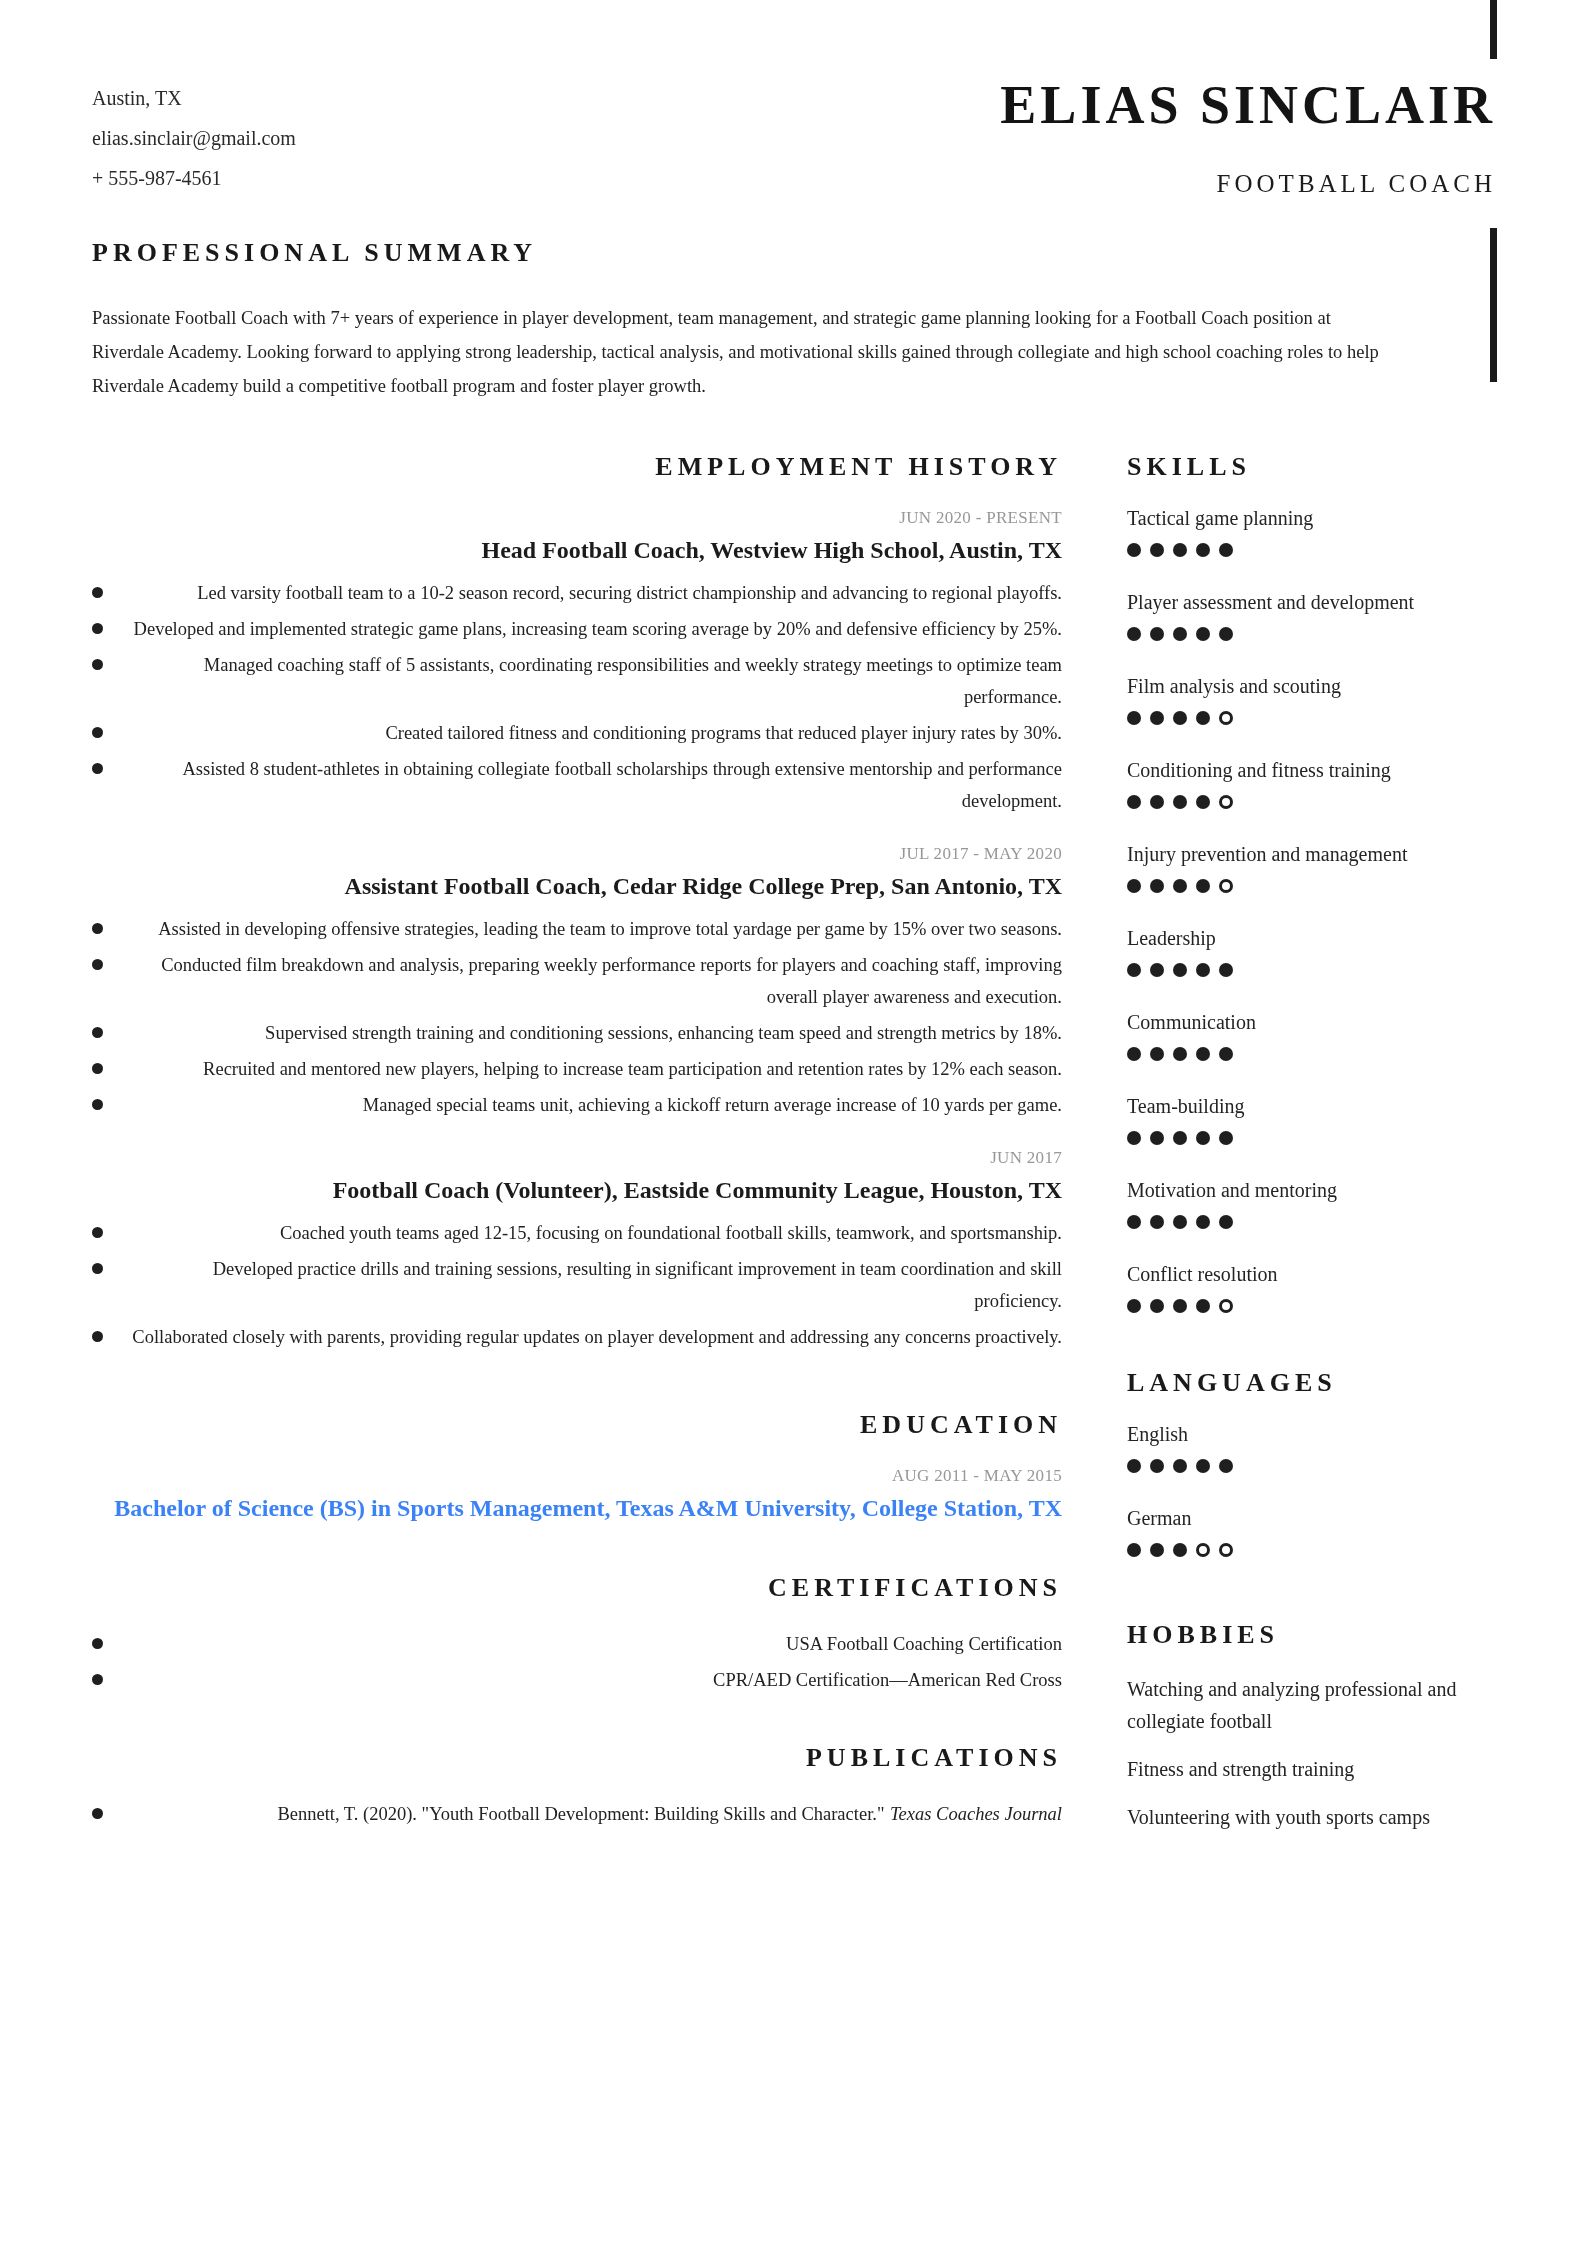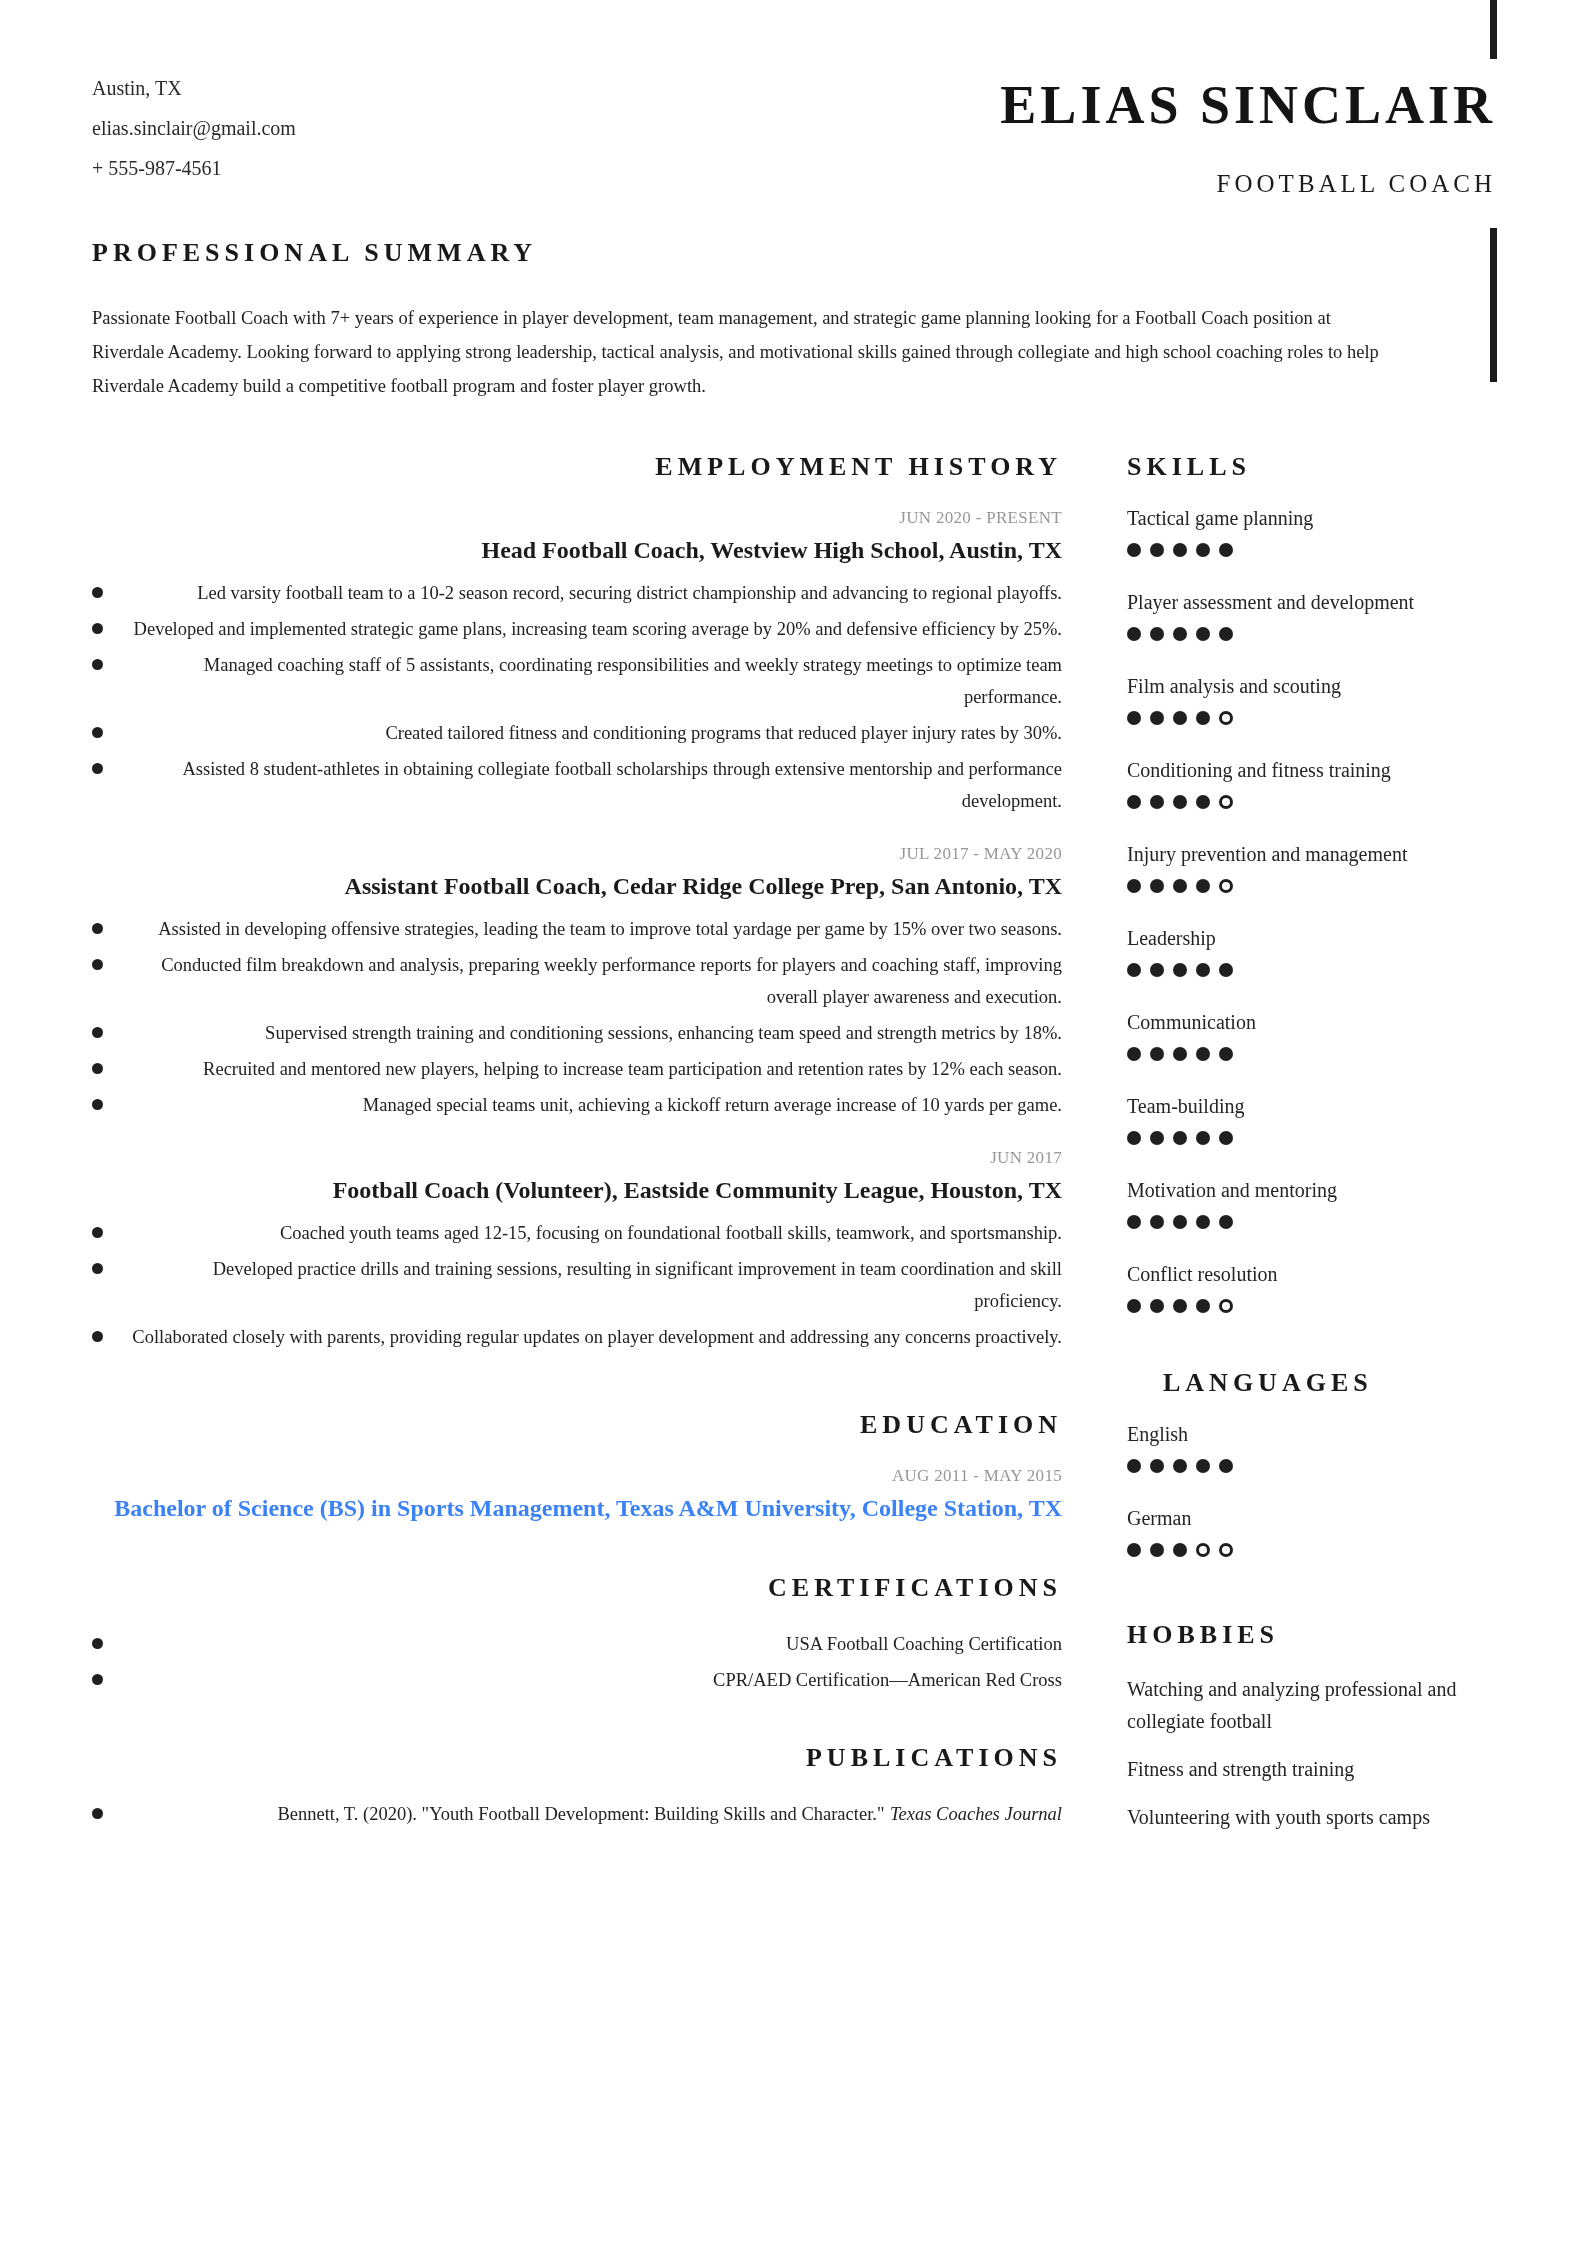"Austin, TX" .contact { top: 78px -> 88px }
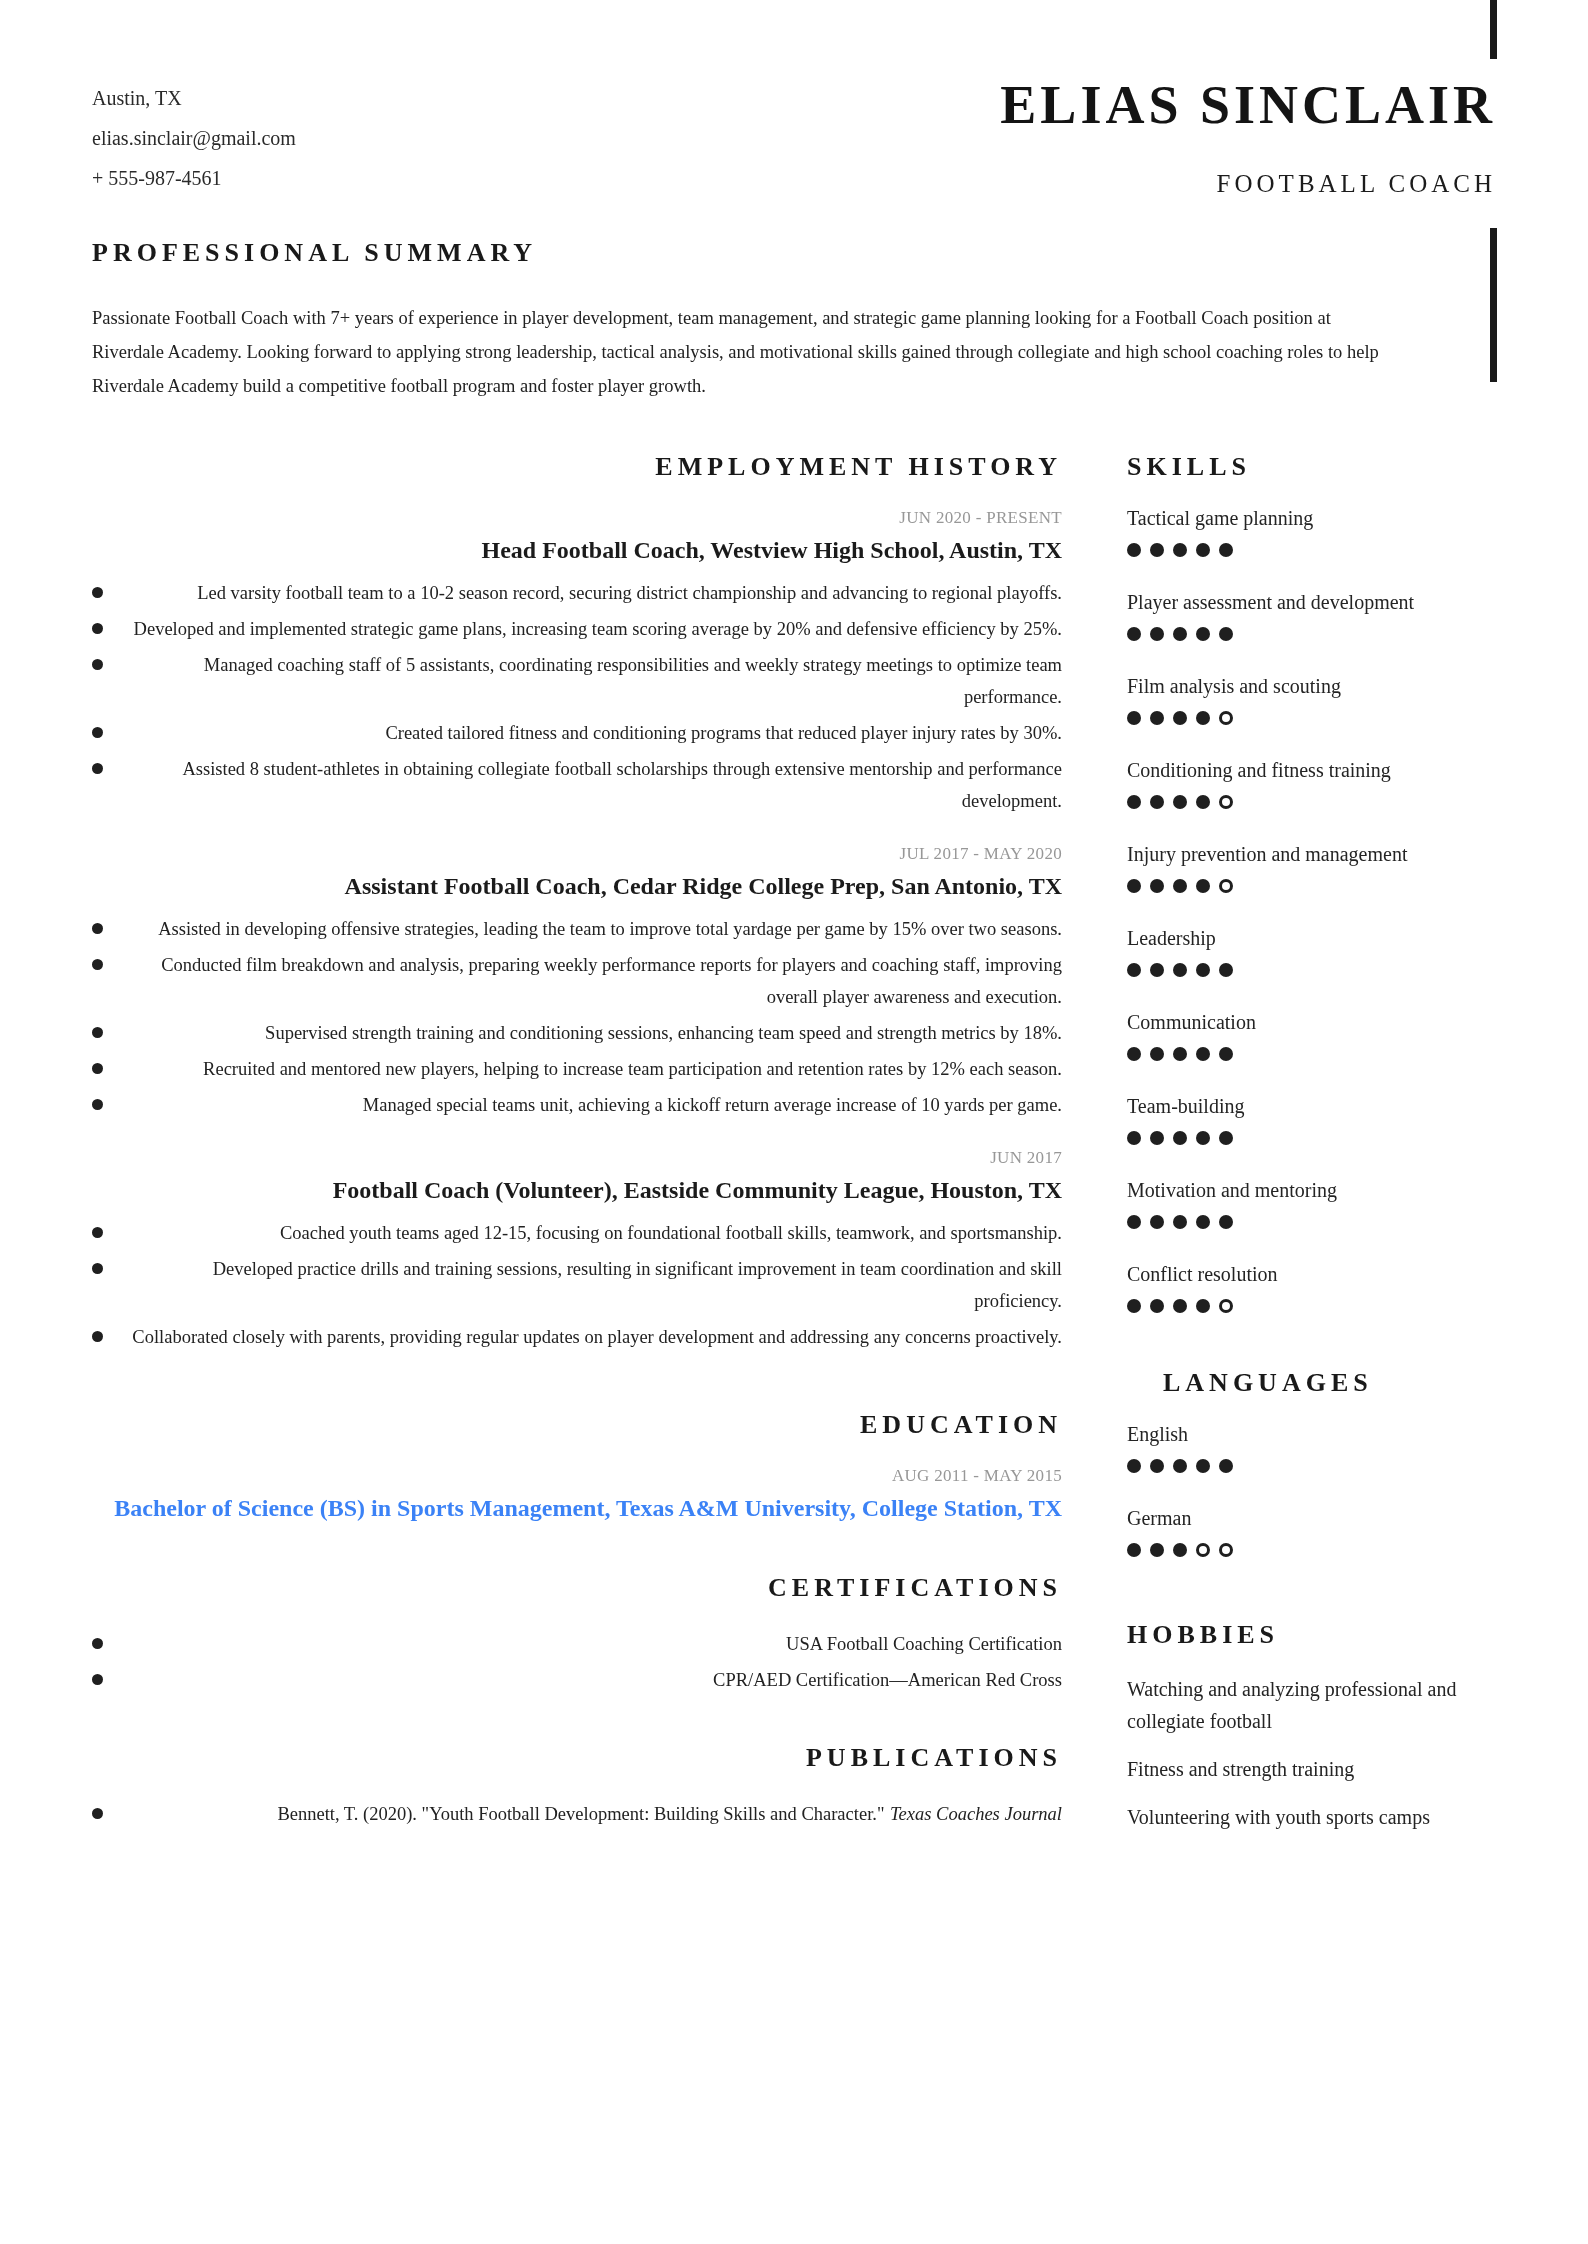"LANGUAGES" .rail .sec-languages h2 { margin-left: 36px -> none }
